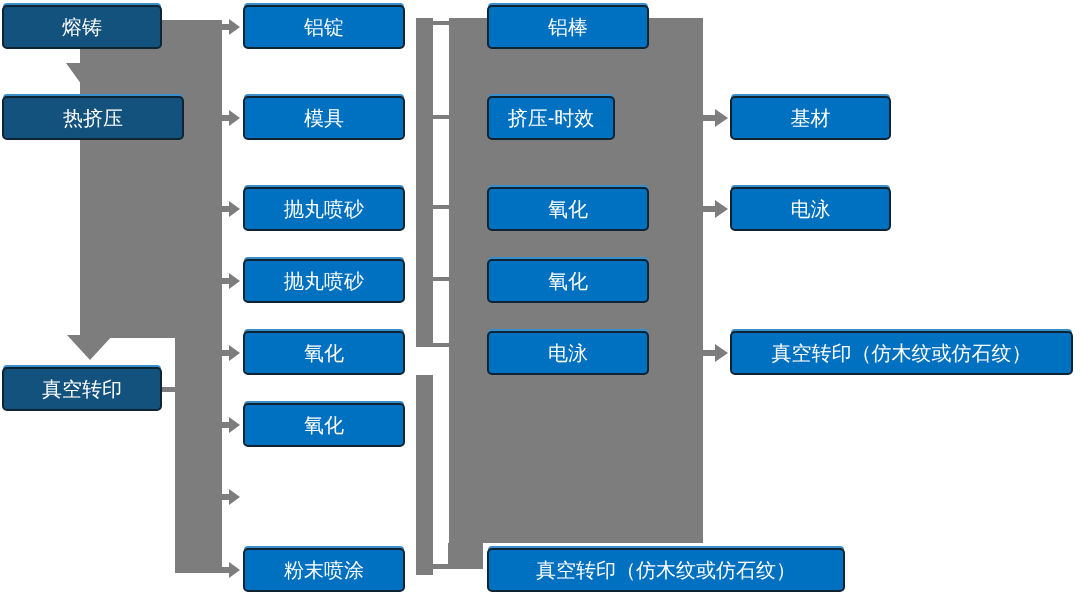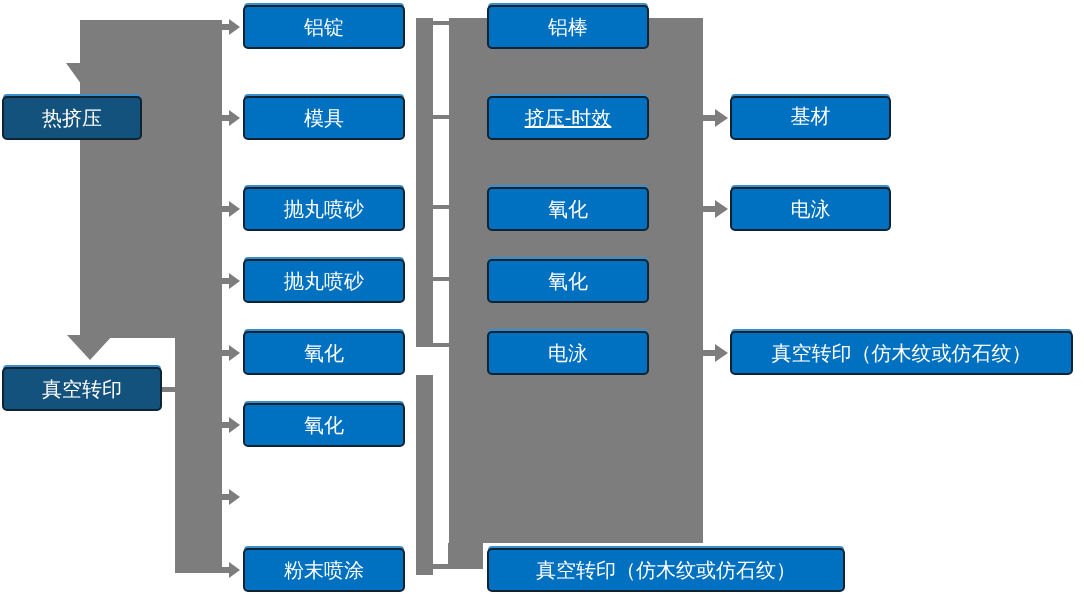"熔铸" div.node { html: none -> <div>熔铸</div> }
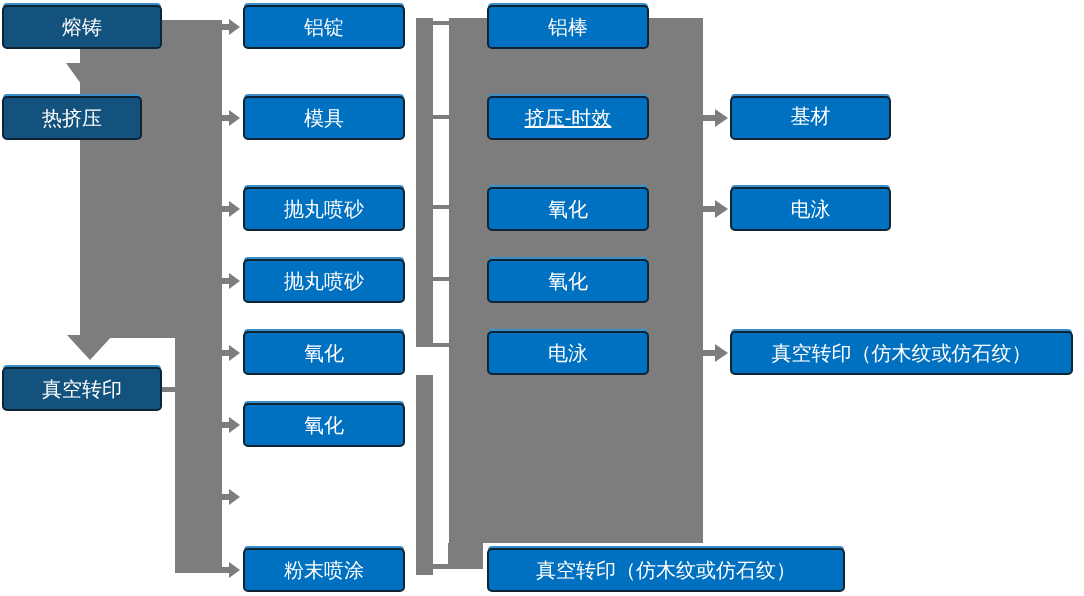"热挤压" div.node { width: 140px -> 182px }
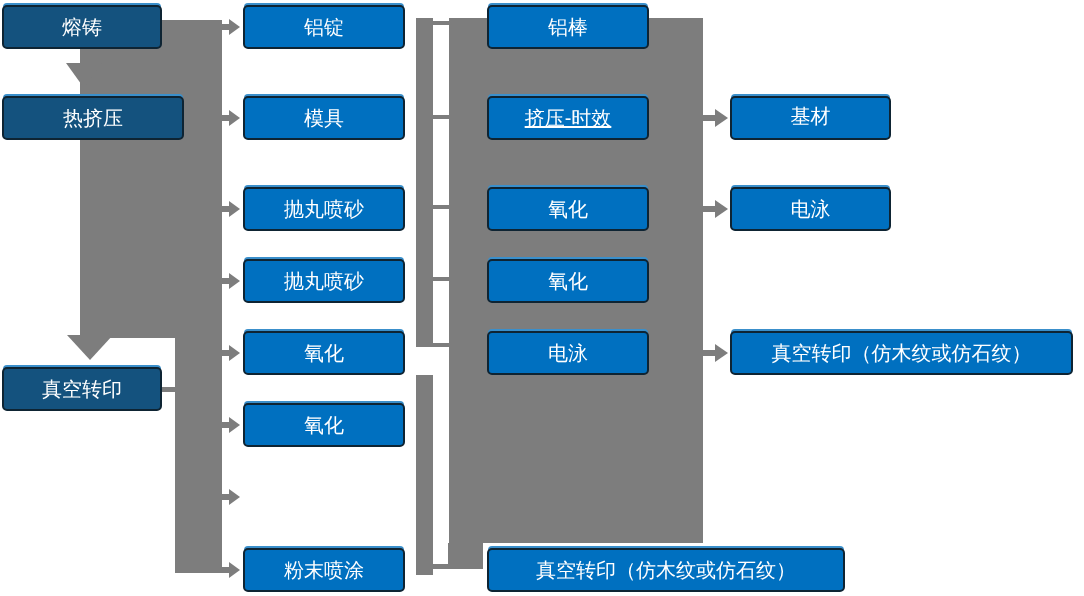"挤压-时效" div.node { text-decoration: underline -> none; width: 162px -> 128px }
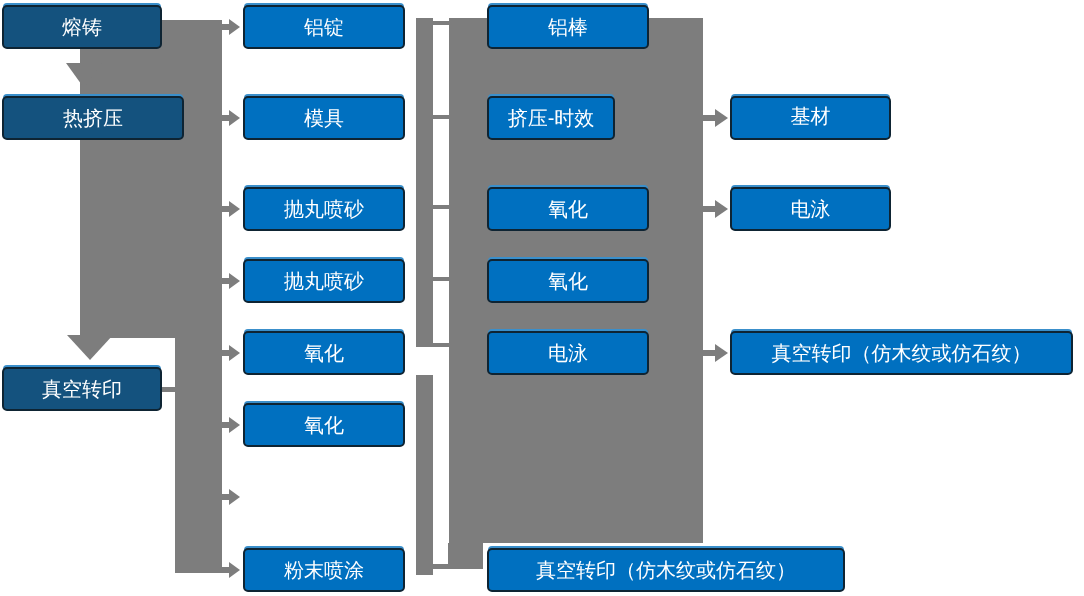"基材" div.node { font-family: Liberation Mono, monospace -> none }
